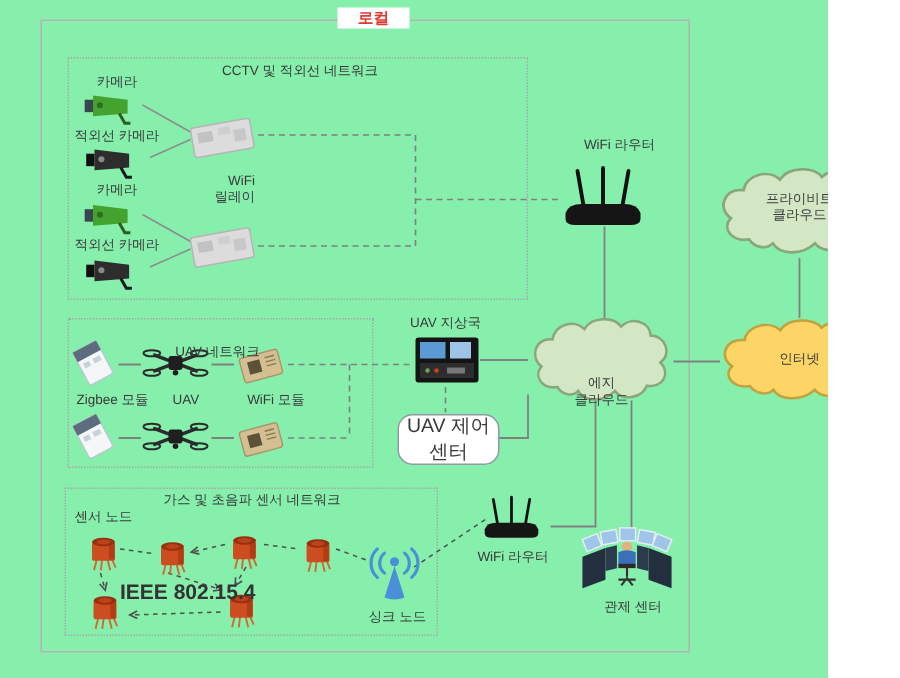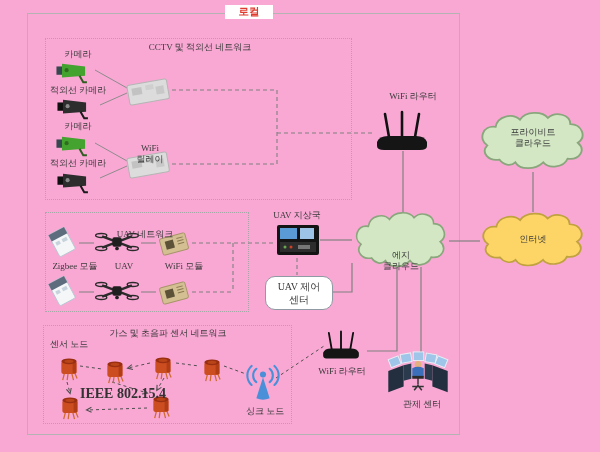"로컬" #stage { background: #f9a8d4 -> #86efac; font-family: Liberation Serif, serif -> Liberation Sans, sans-serif; width: 600px -> 552px }
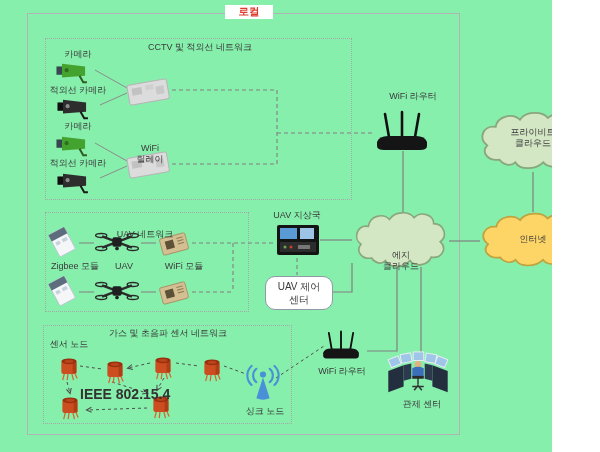"WiFi" .lbl.left { margin-top: 28px -> none; text-align: center -> right }
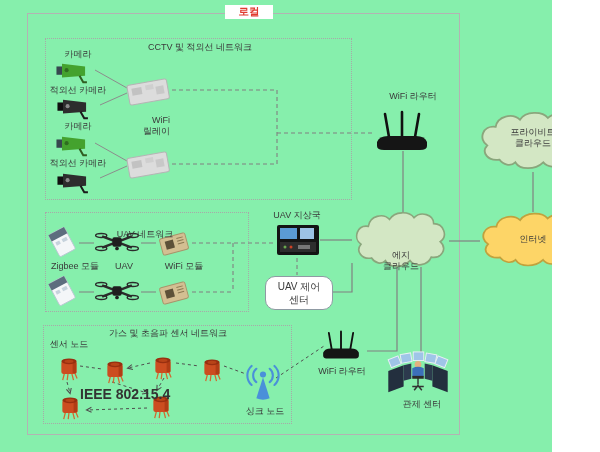"UAV 제어" .ctrl-box { font-size: 10px -> 13px }
